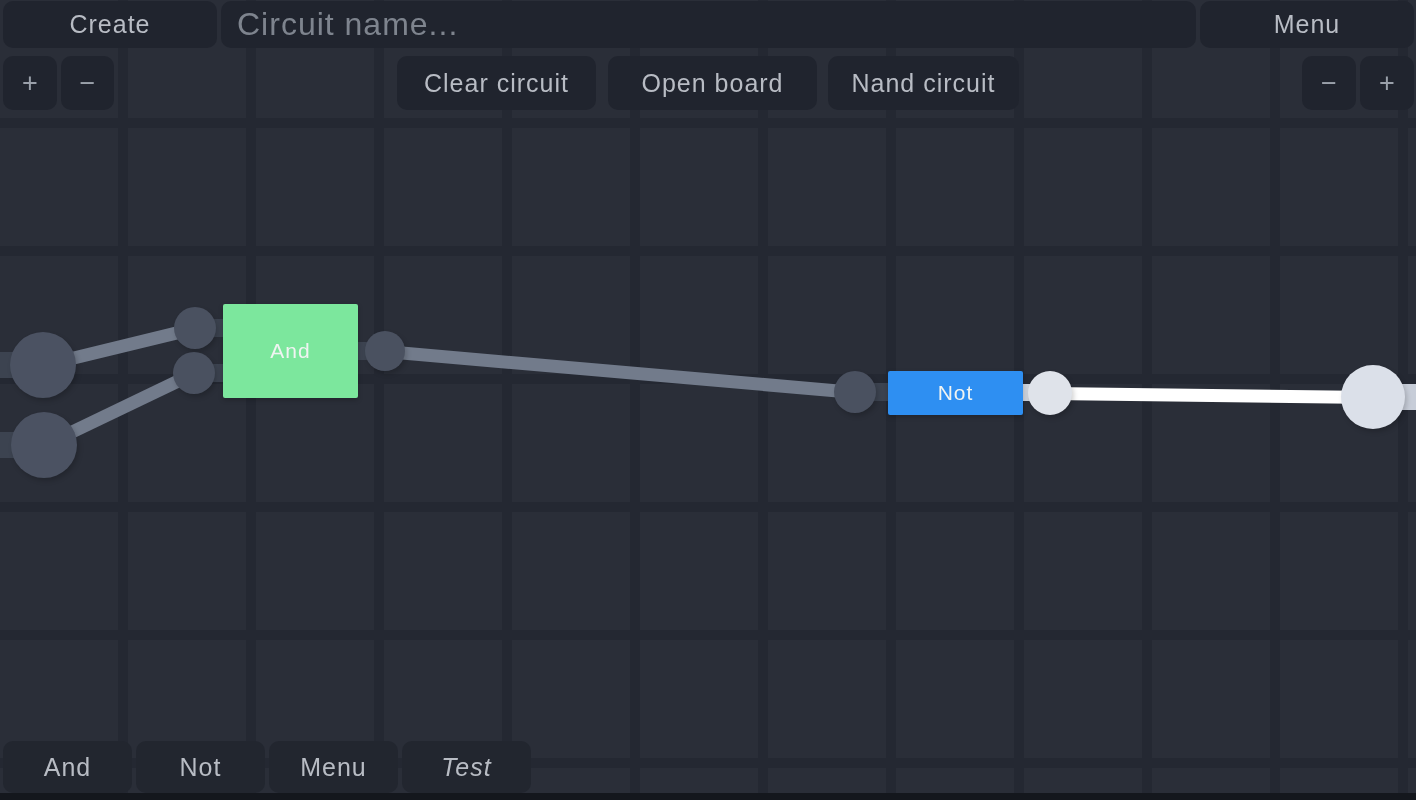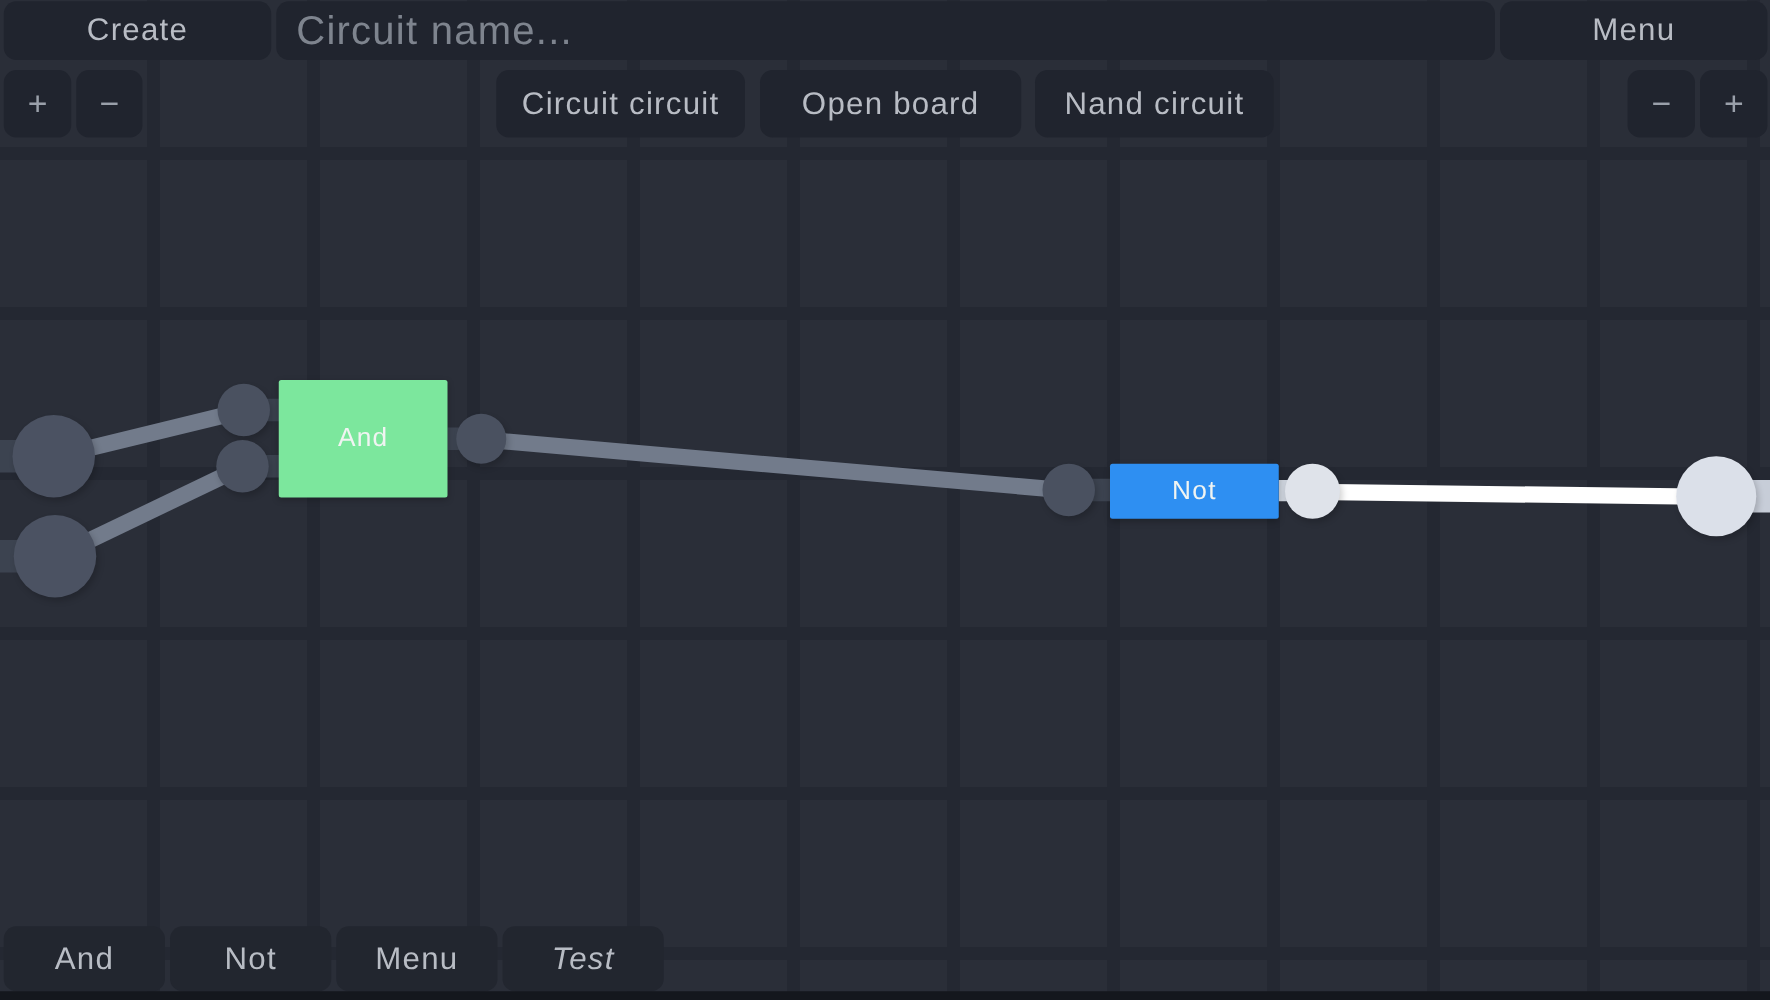"Circuit circuit" div.btn { text: Circuit -> Clear }
